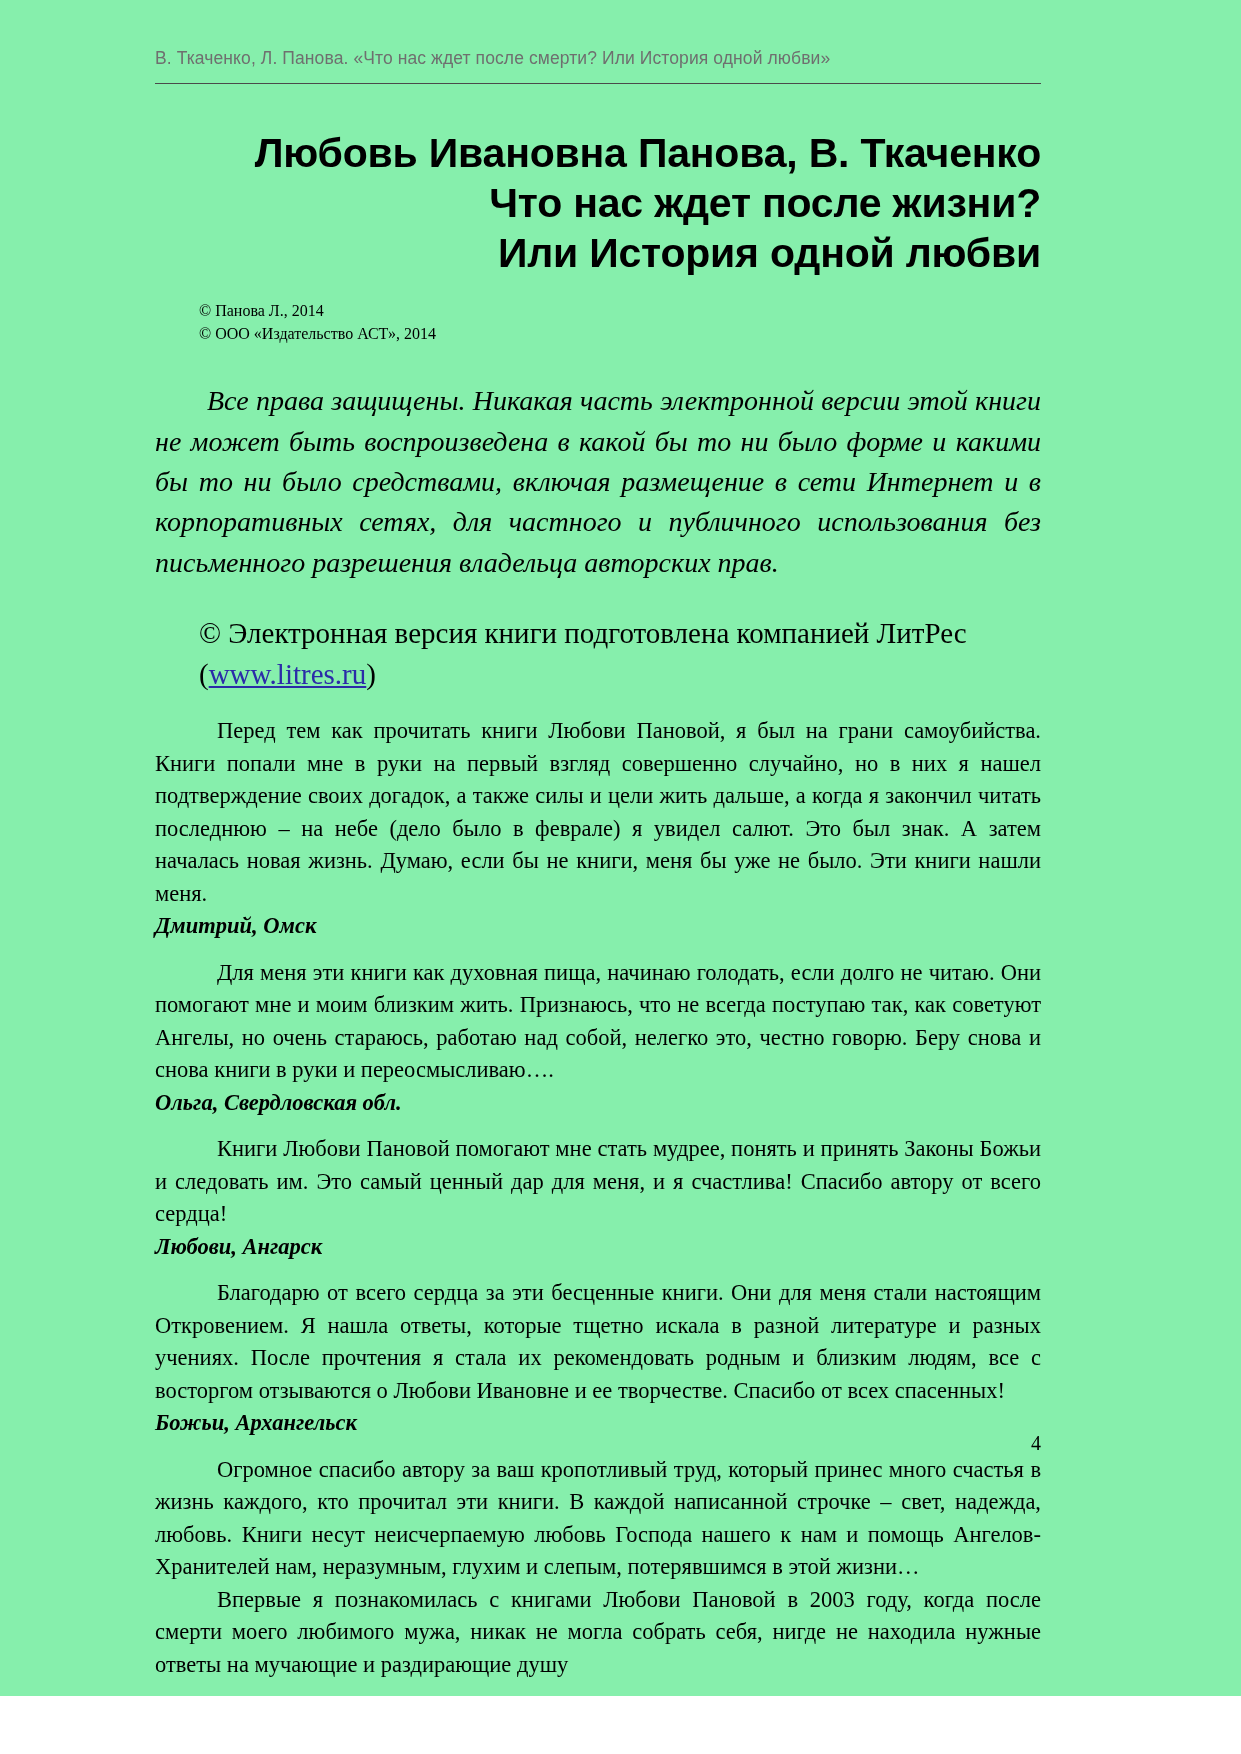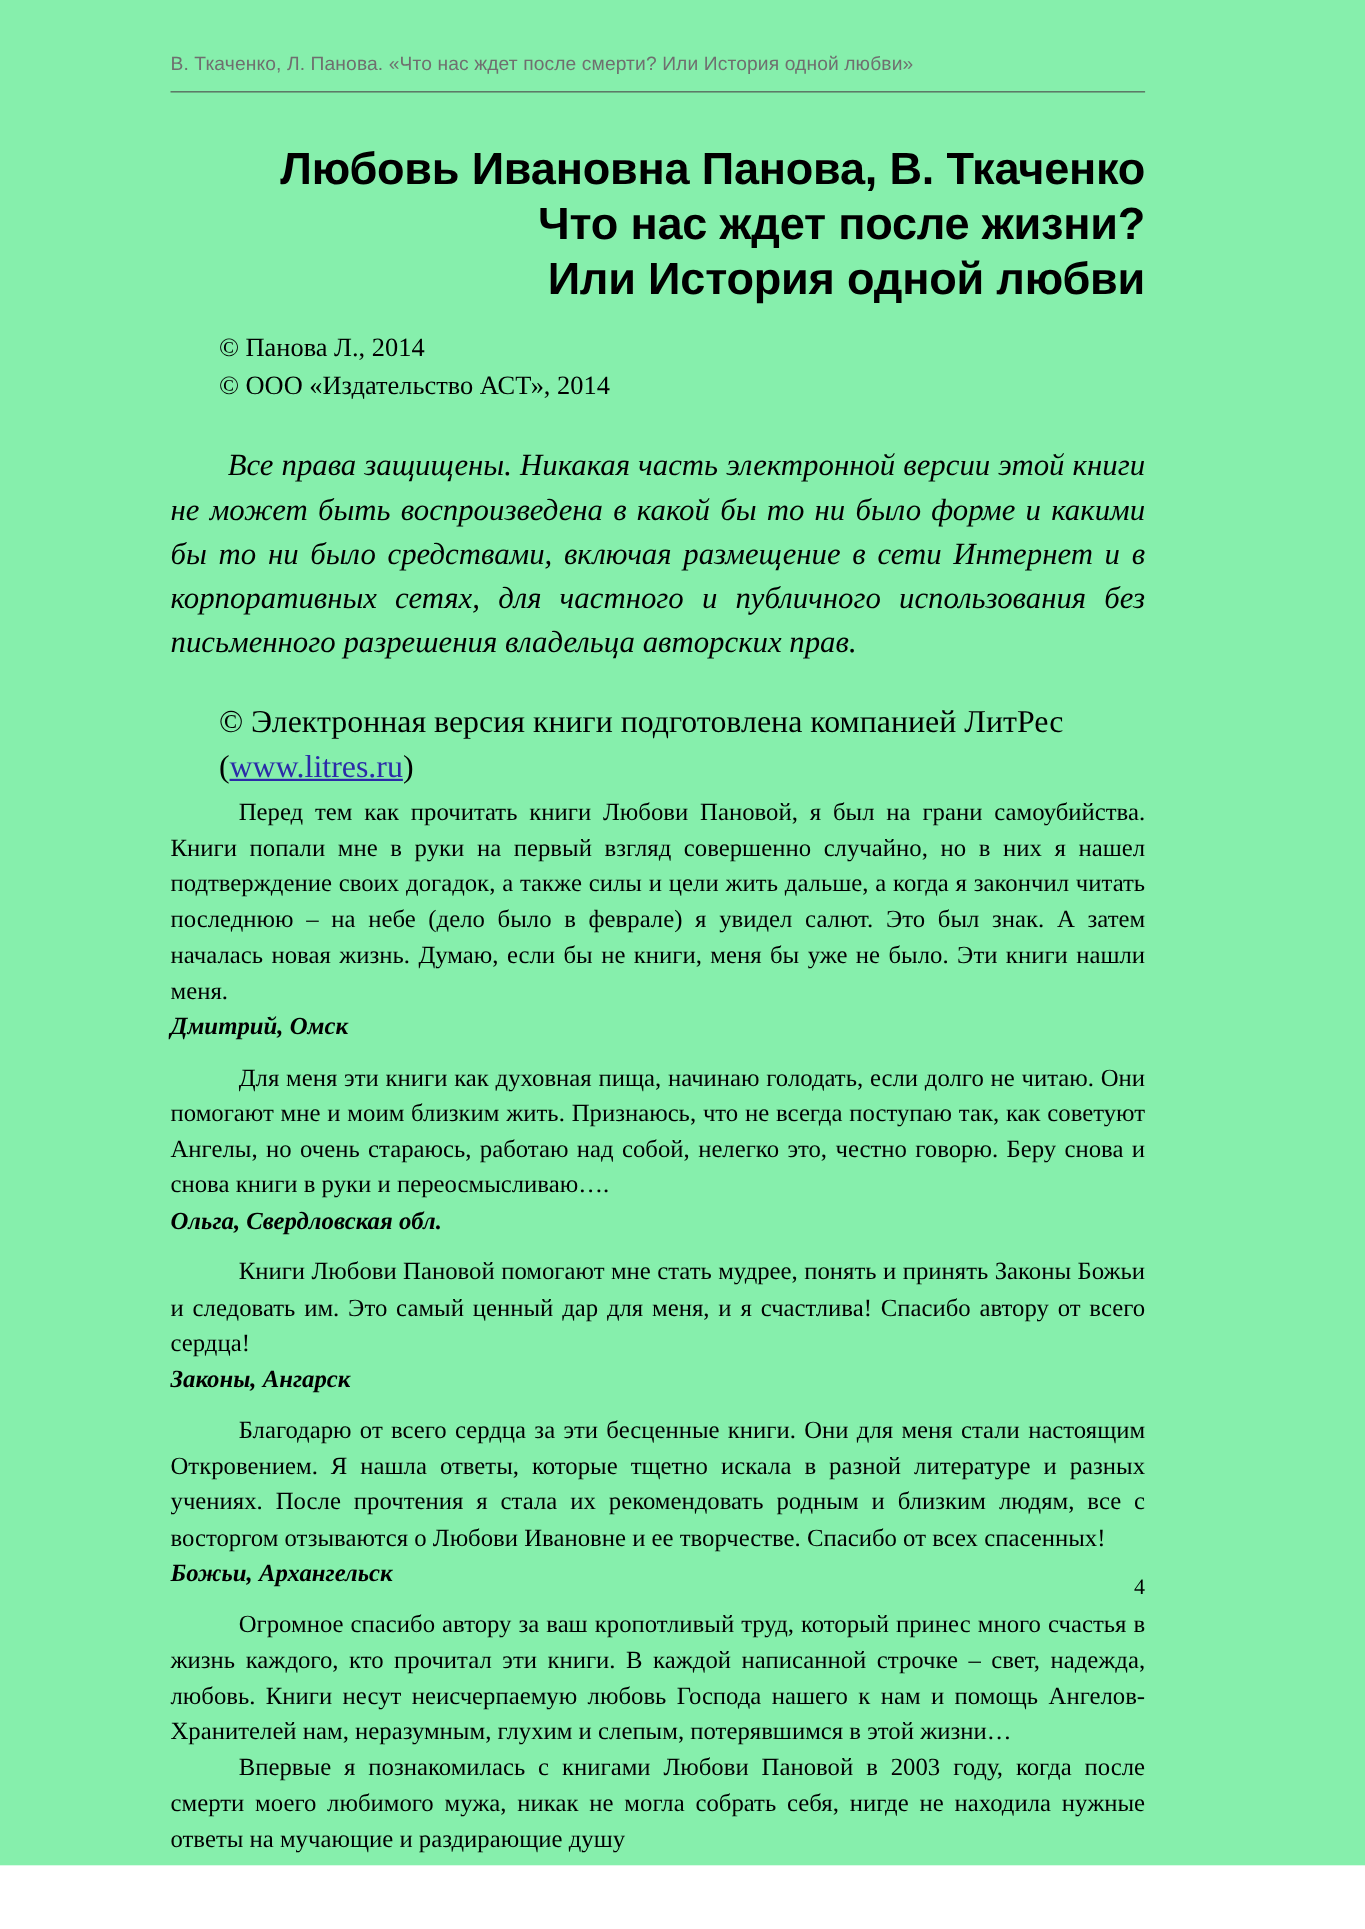"© Панова Л., 2014" .copyright-block { font-size: 24px -> 16px }
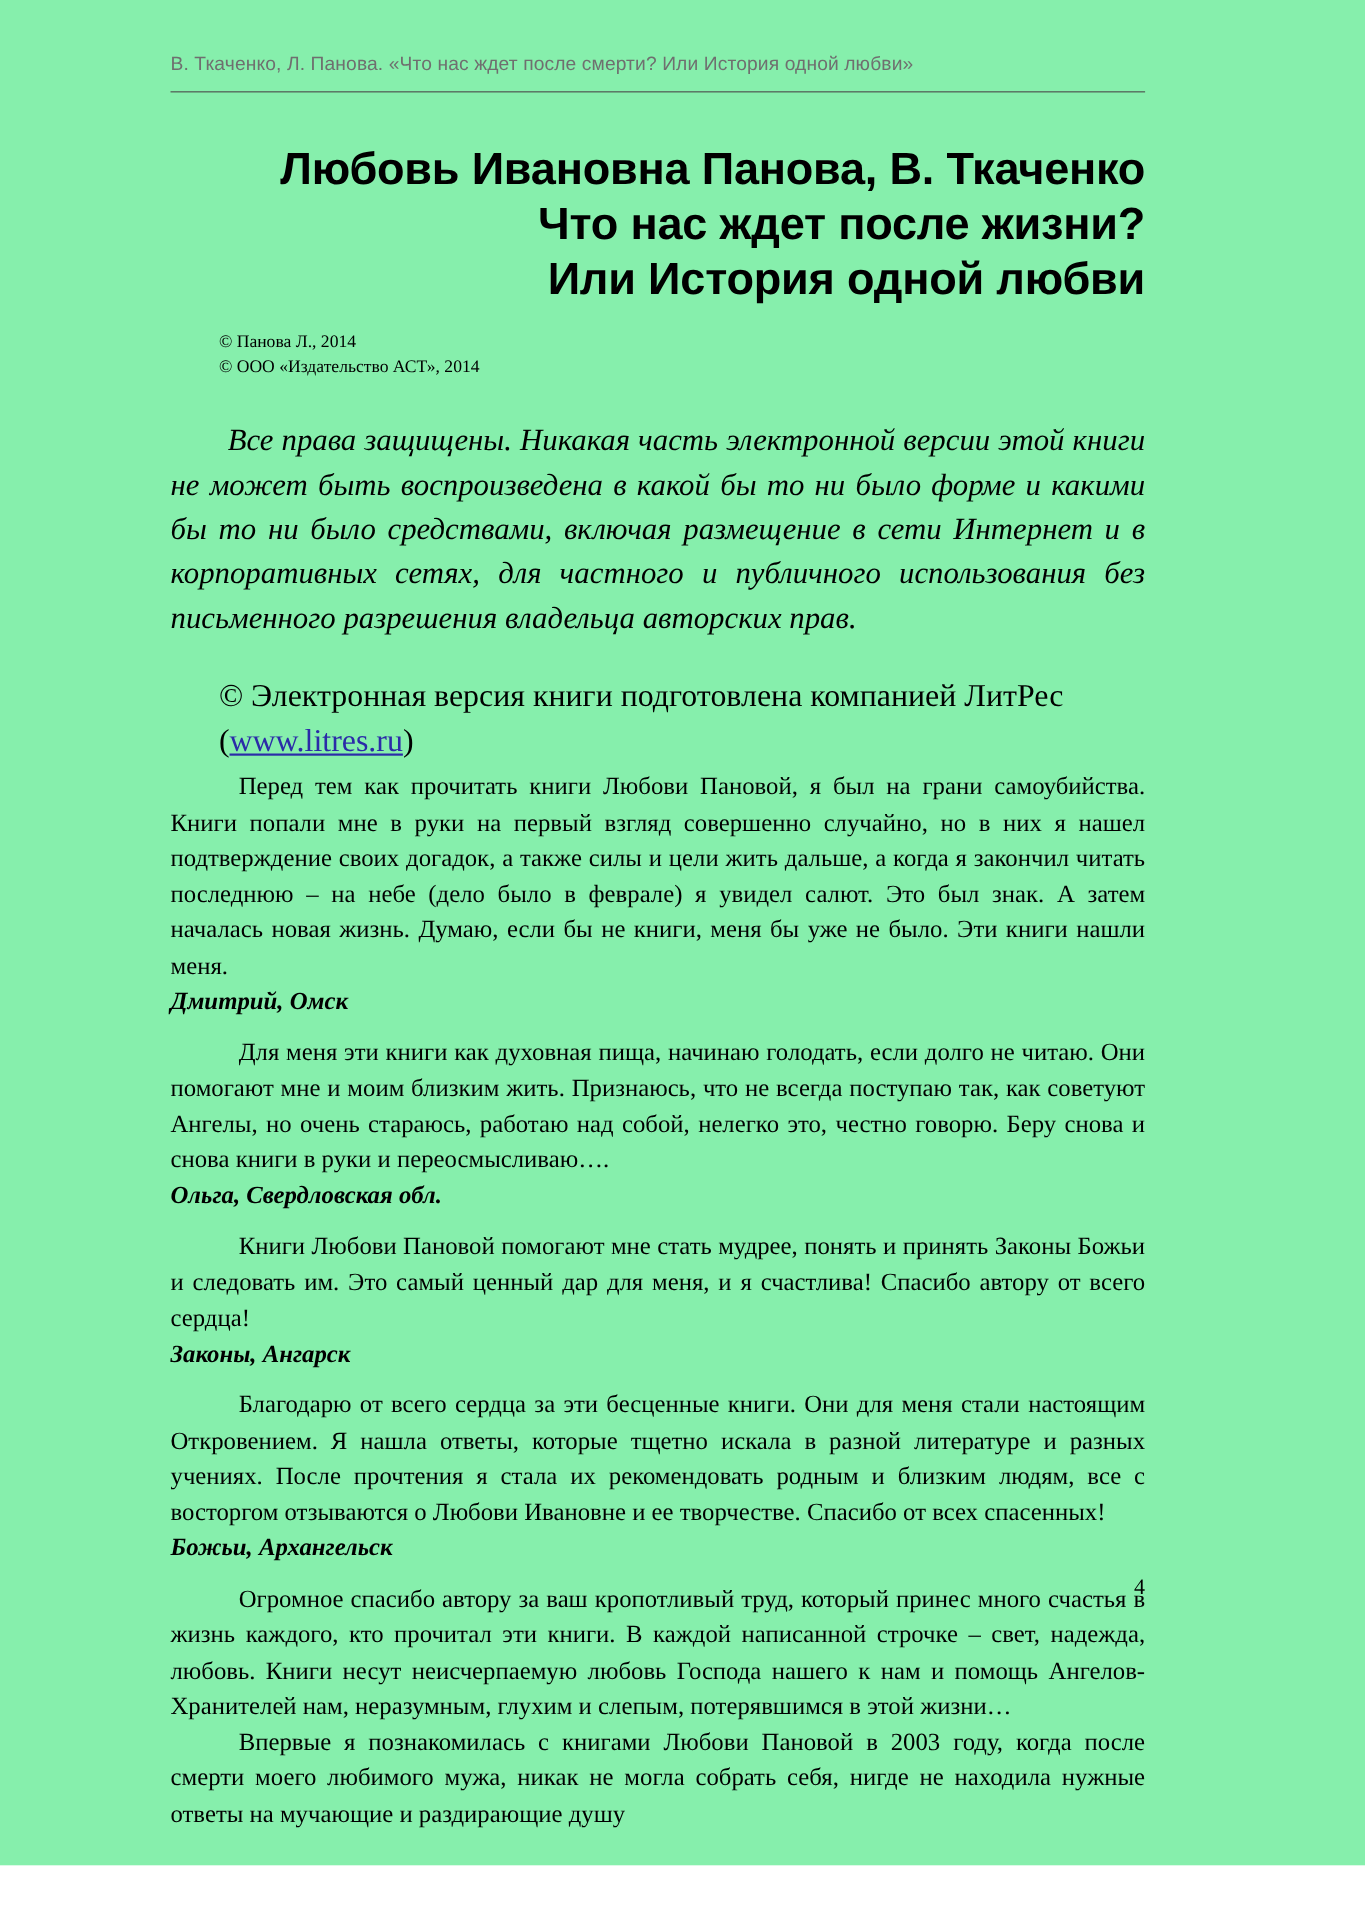"Перед тем как прочитать книги" .body-start { margin-top: 4px -> 20px }
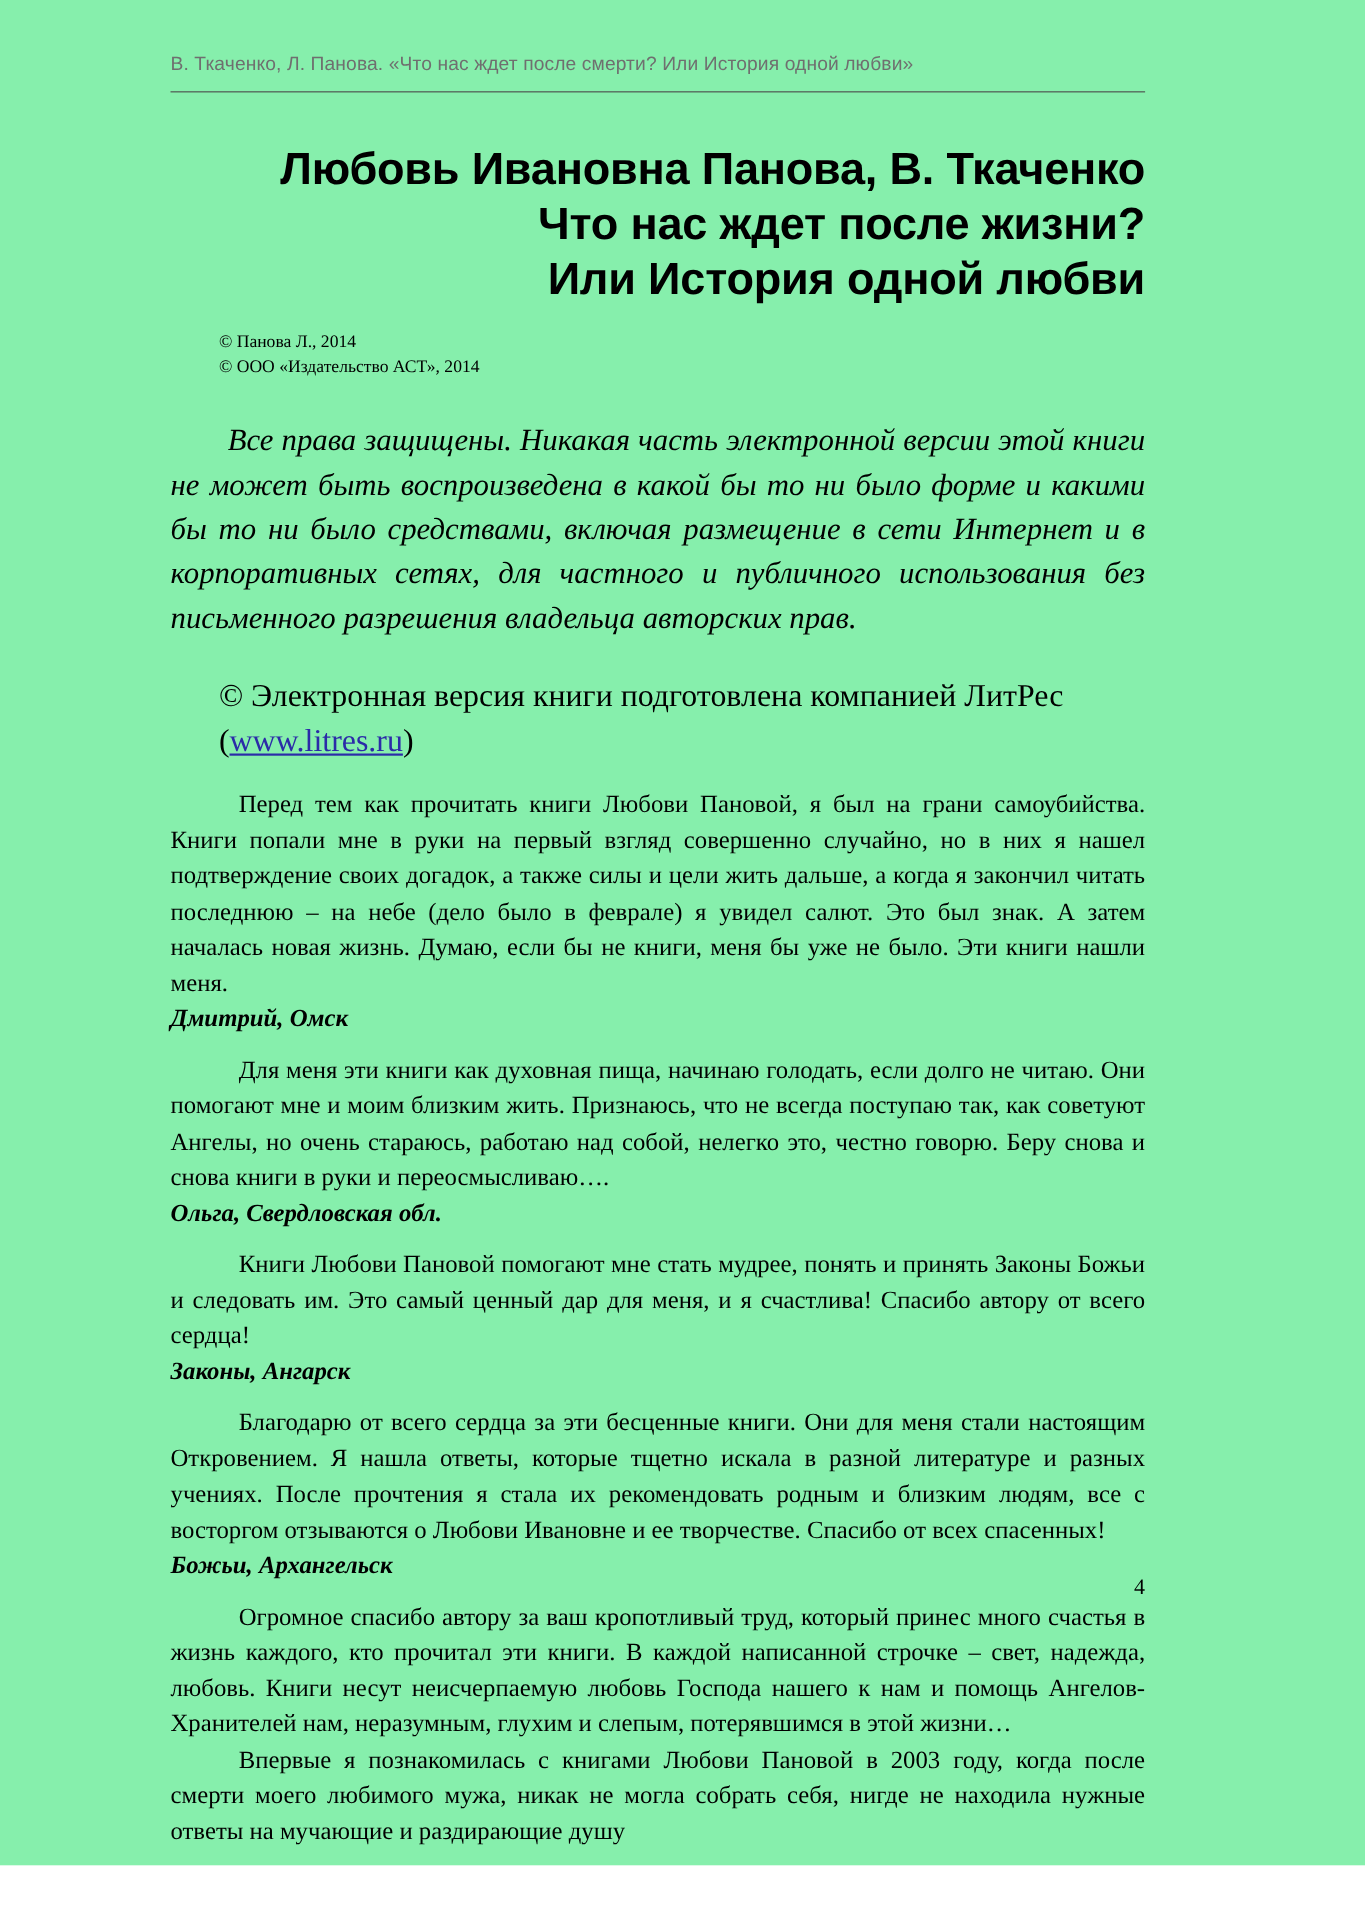"Законы, Ангарск" p.attrib { text: Законы -> Любови }
